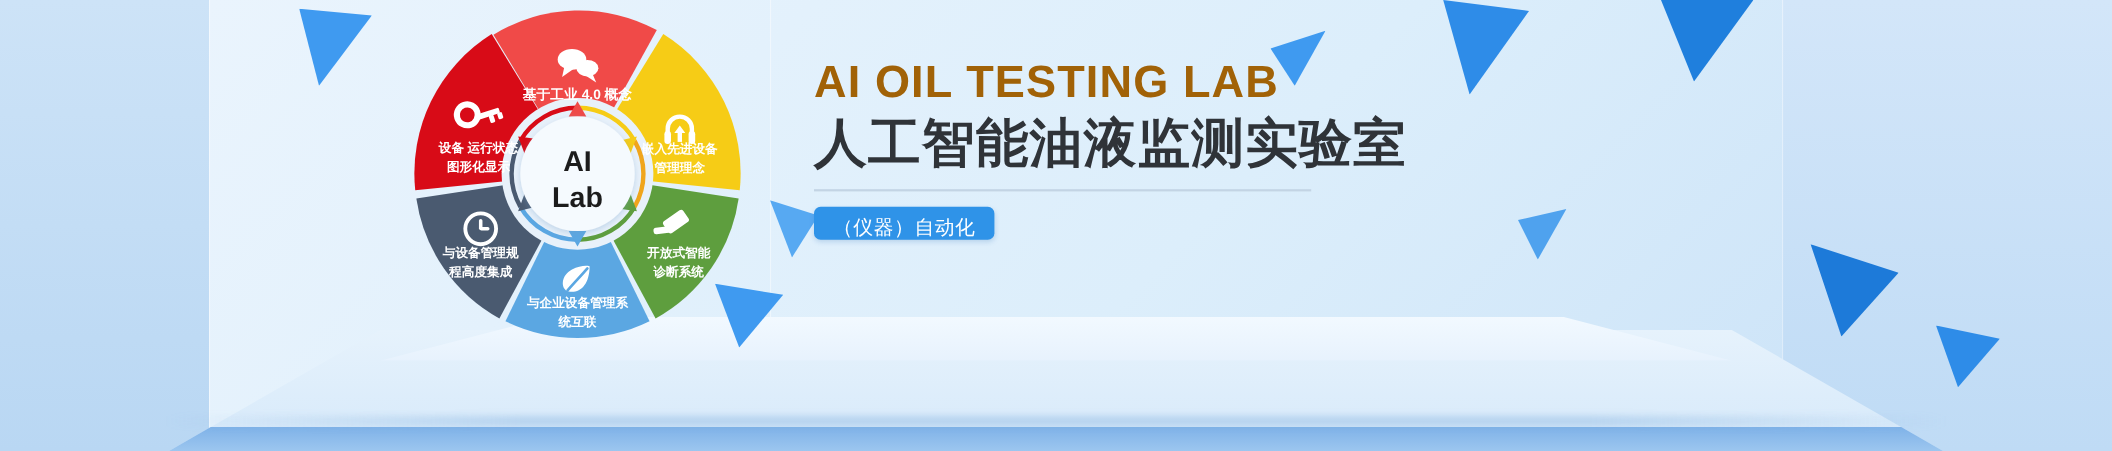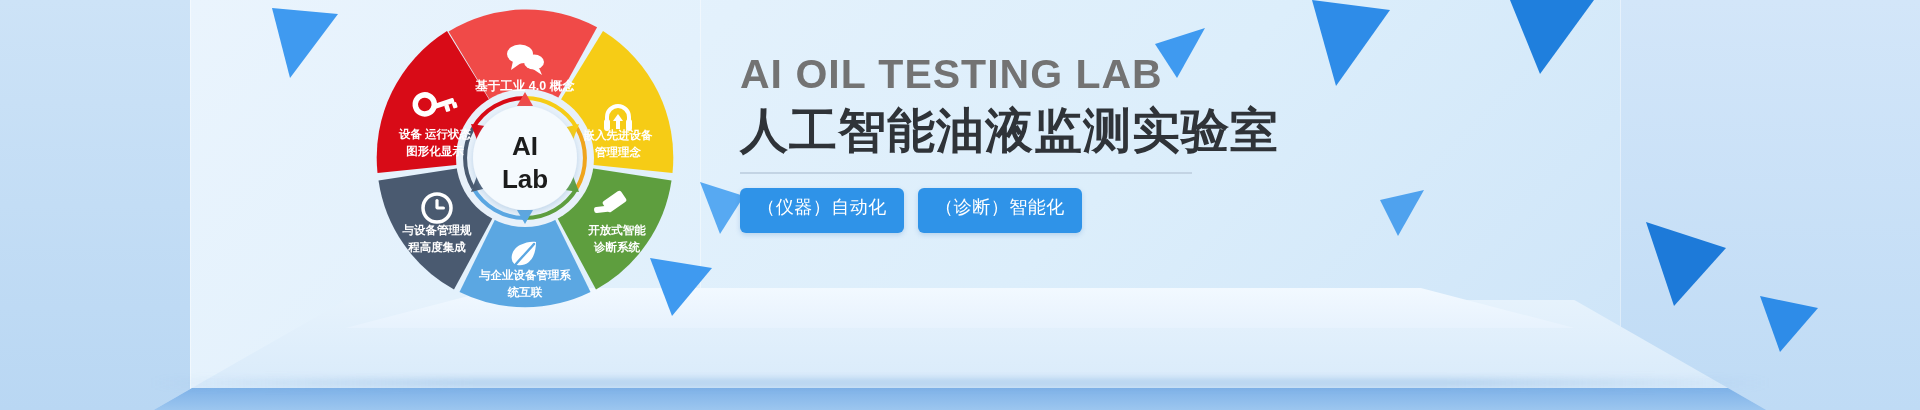"AI OIL TESTING LAB" .title-en { color: #737373 -> #a16207 }
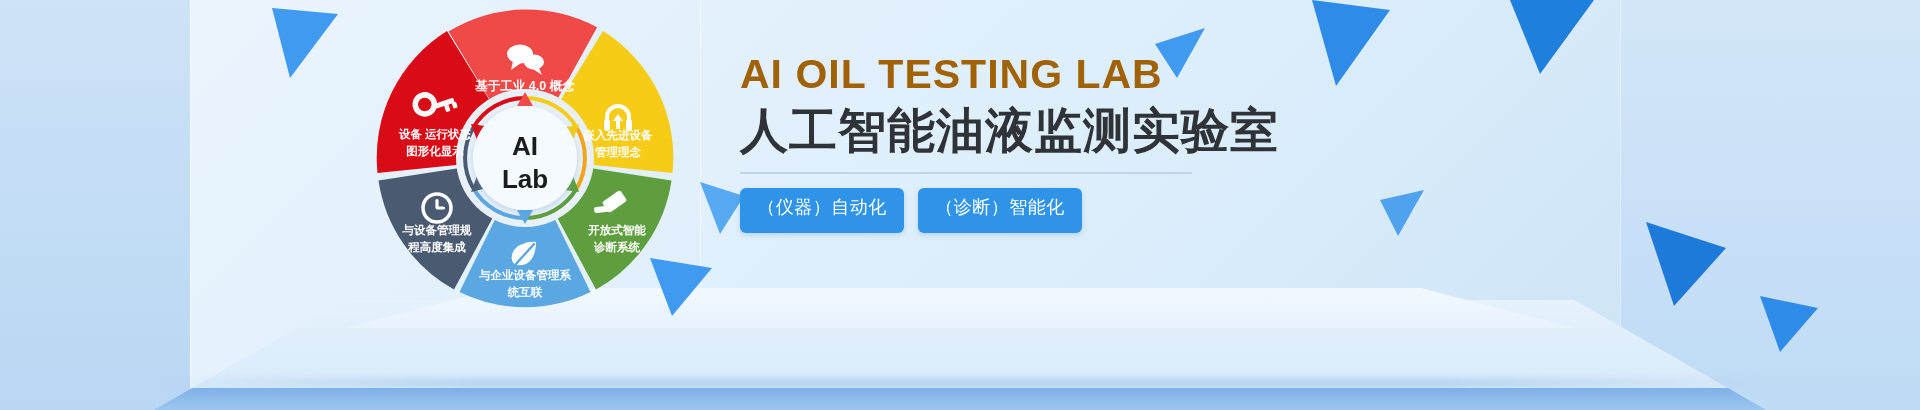"（仪器）自动化" .pill { height: 45px -> 30px }
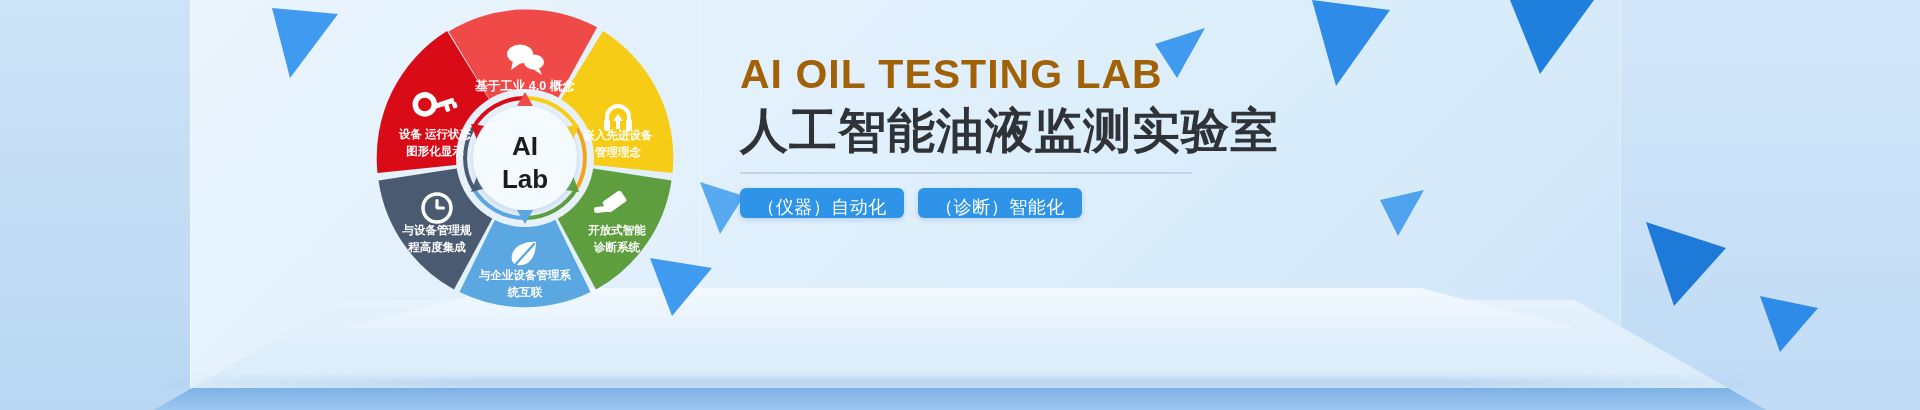"（诊断）智能化" div.pill { html: <div>（诊断）智能化</div> -> none }
